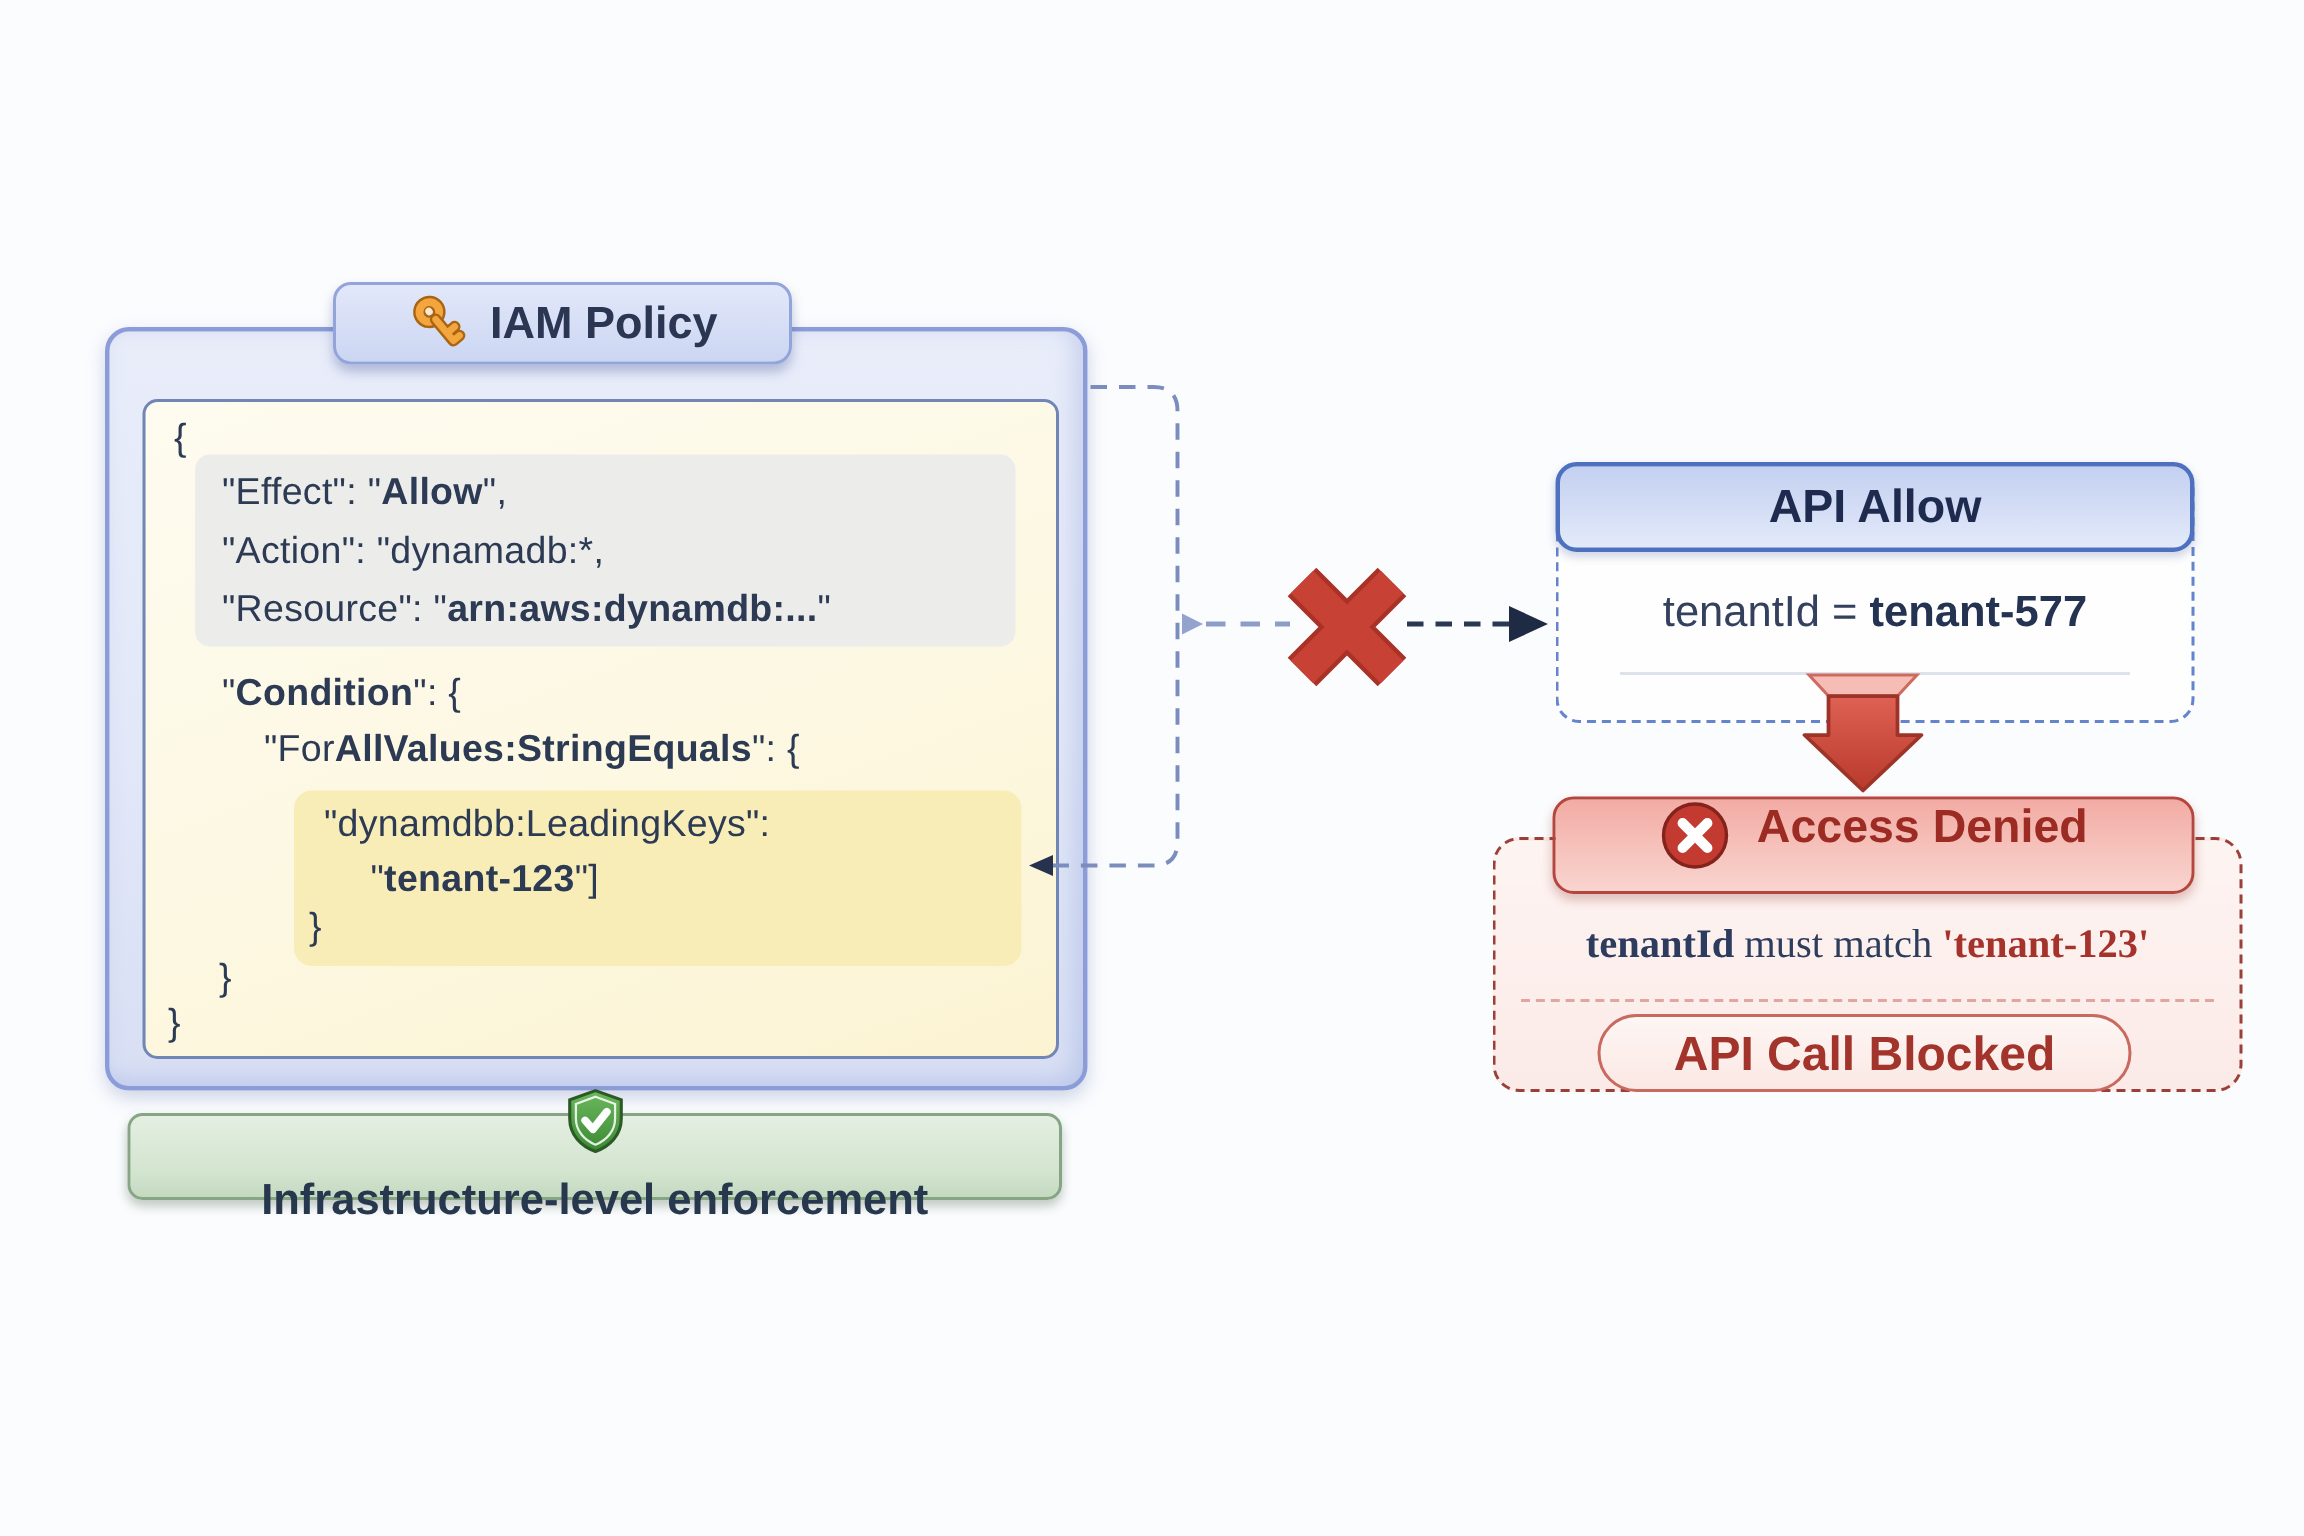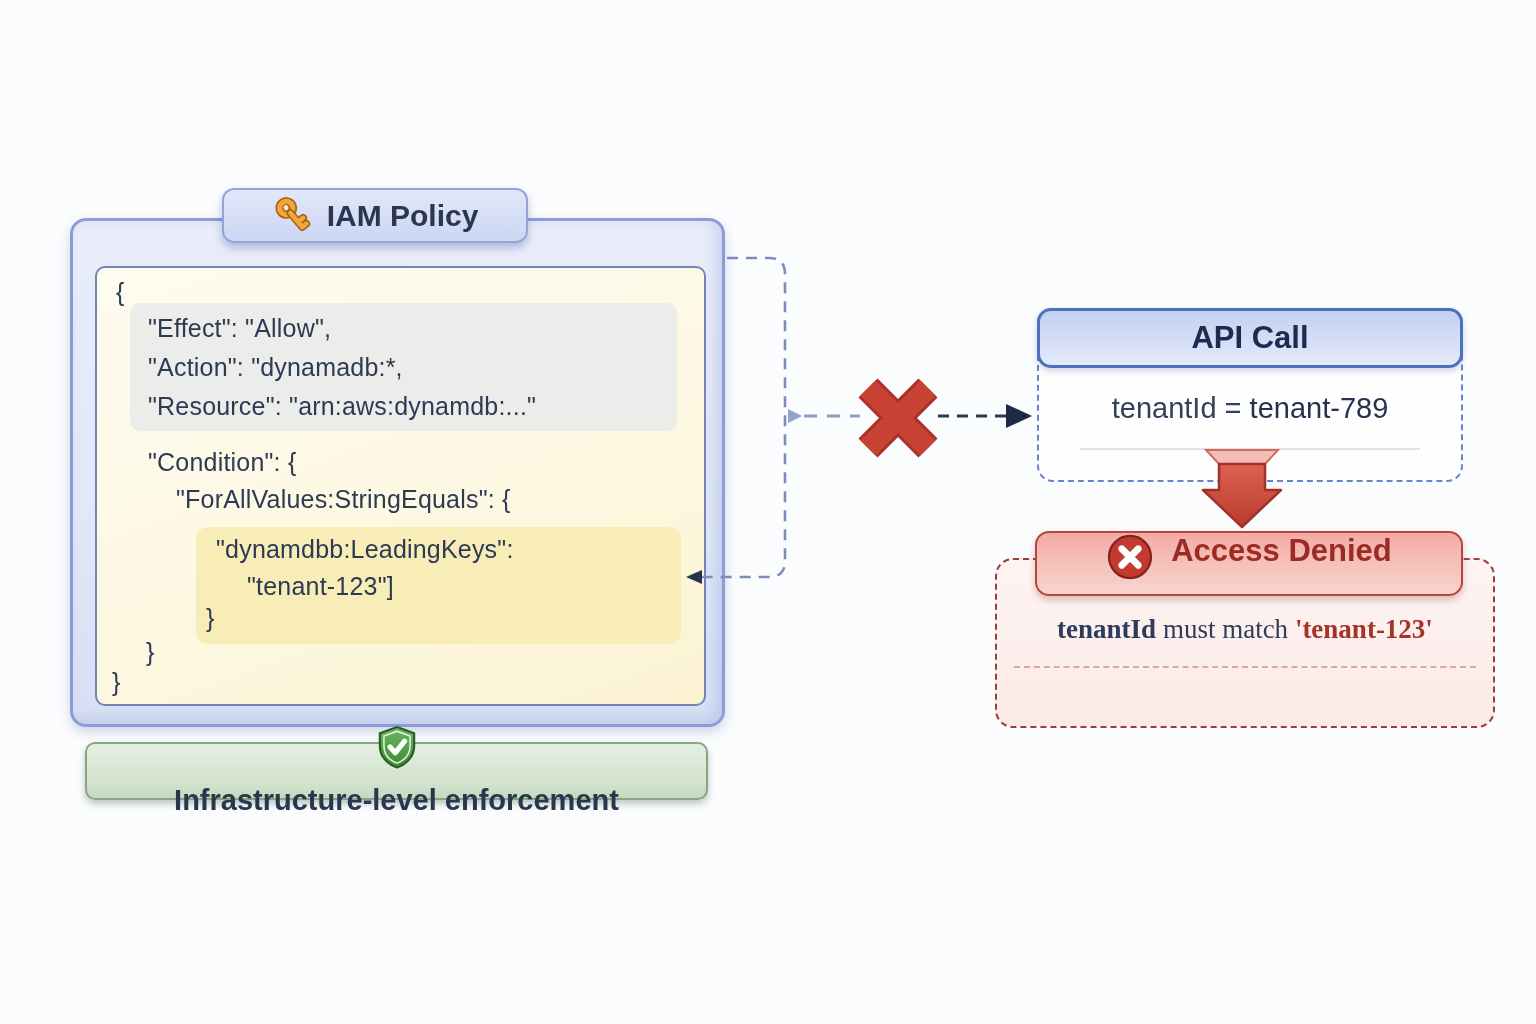"Allow" .b { font-weight: normal -> bold }
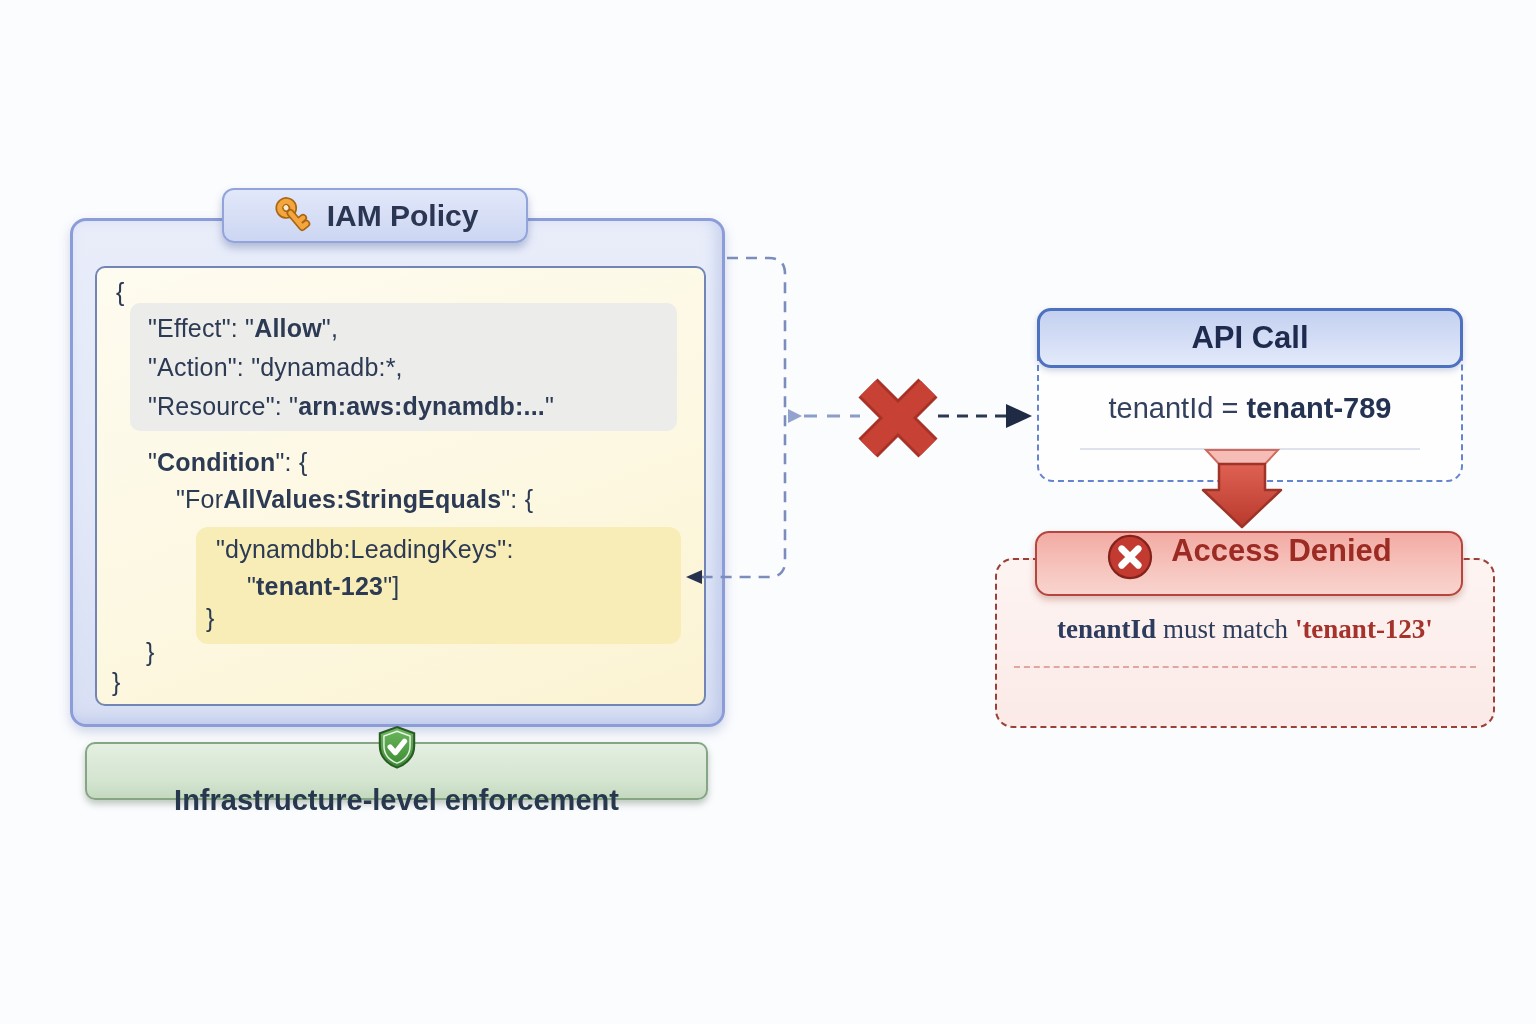"API Call" span { text: Call -> Allow }
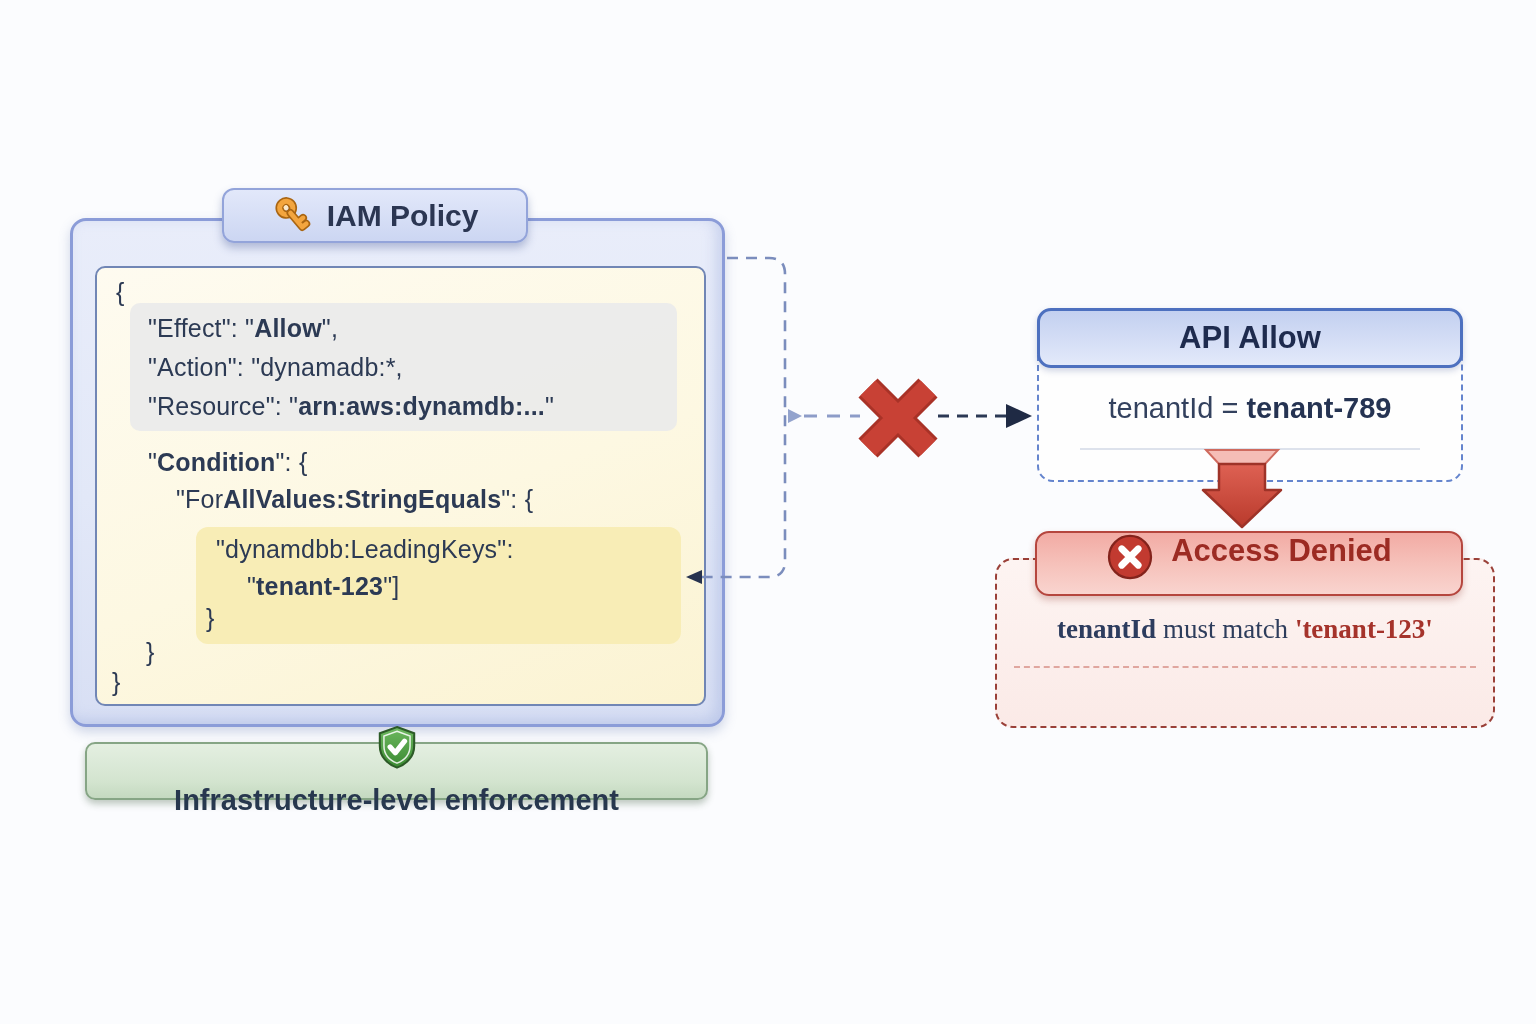"tenant-789" span.b { text: tenant-789 -> tenant-577 }
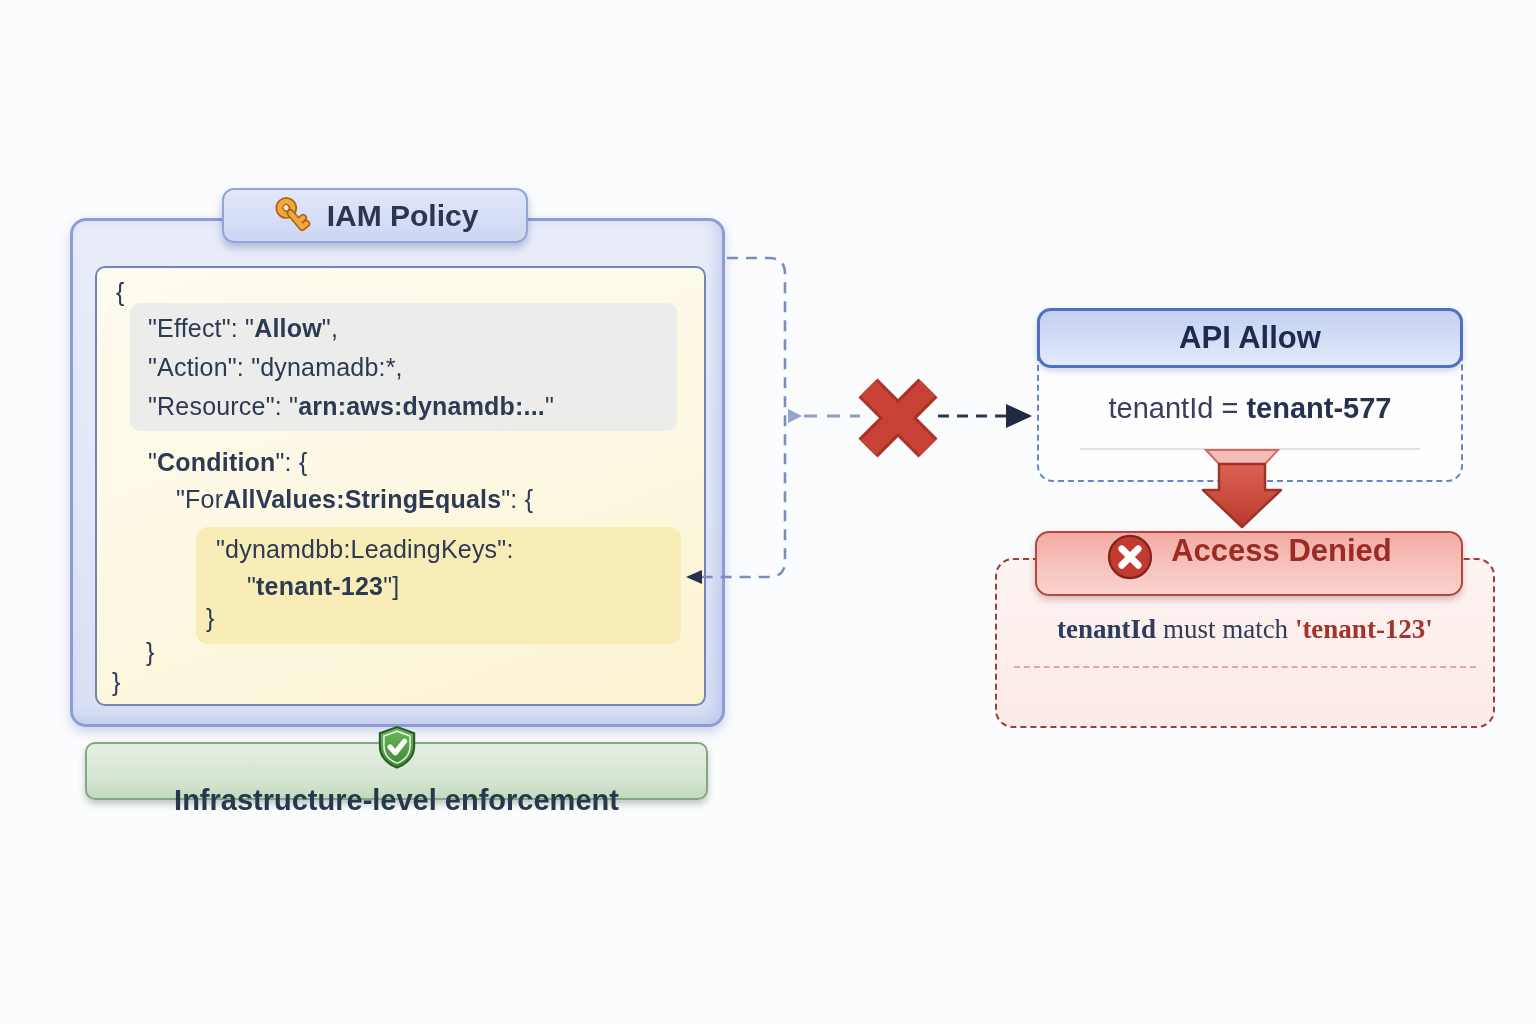"API Call Blocked" div.blocked-pill { html: none -> <div> <span>API Call Blocked</span> </div> }
